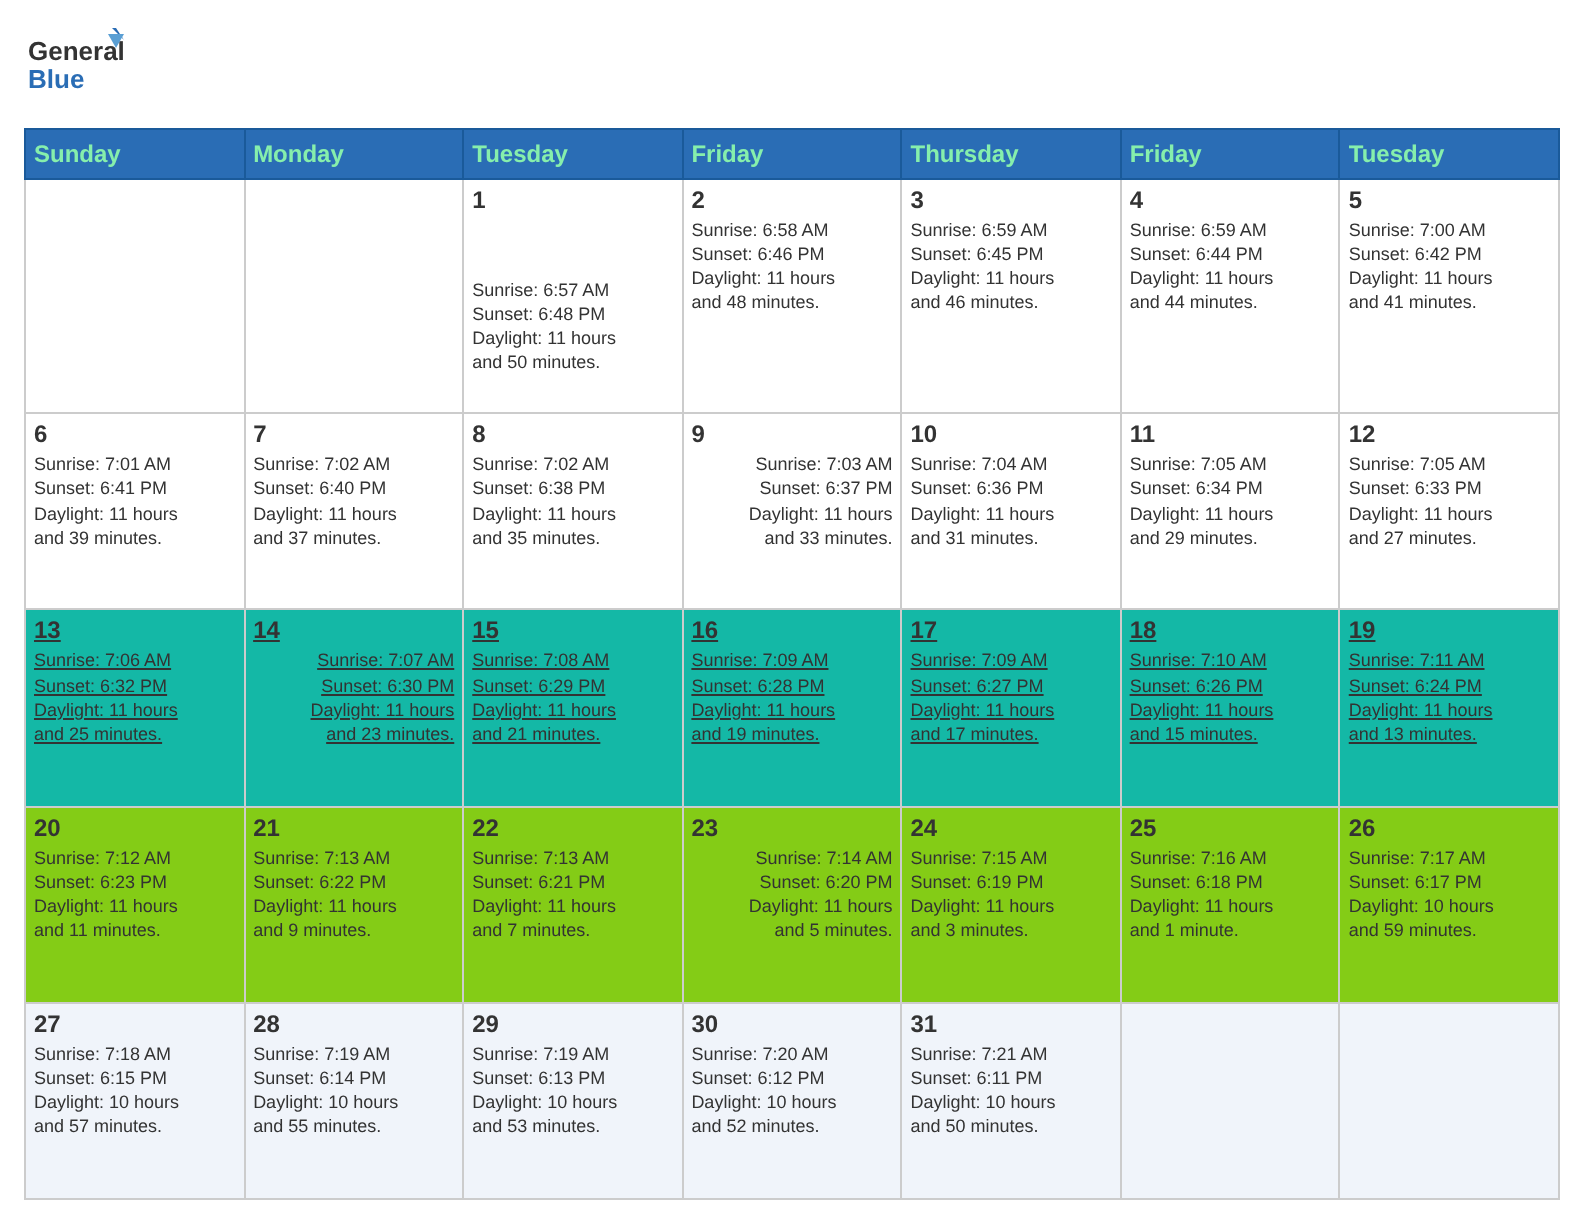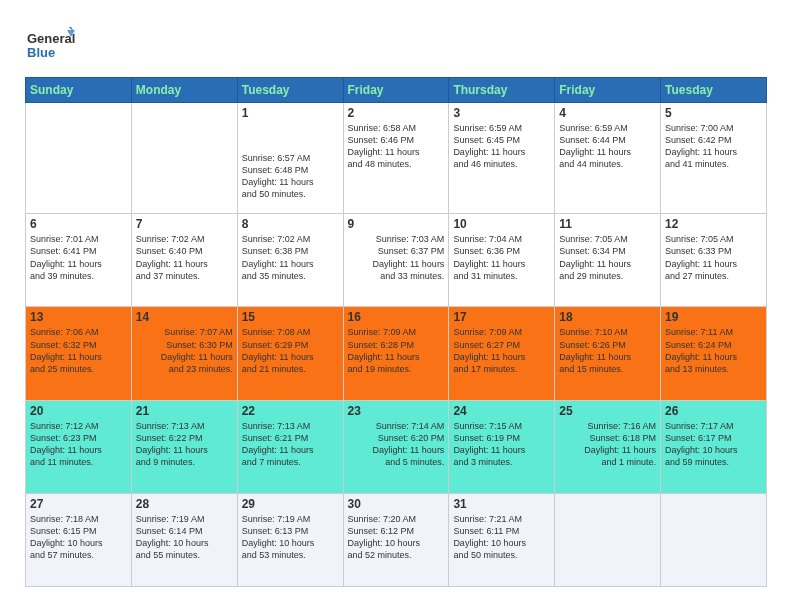"General" .page { padding: 25px -> 12px }
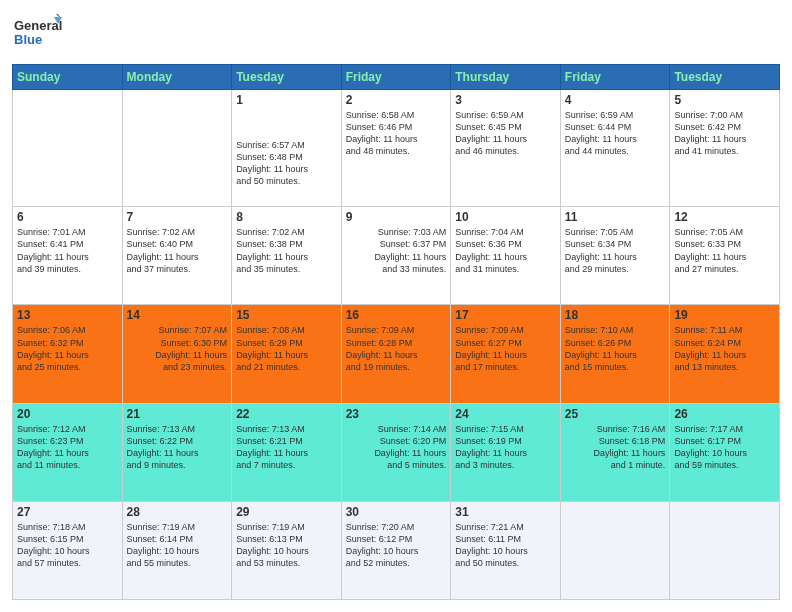"13" tr:nth-child(3) td { background: #f97316 -> #14b8a6; text-decoration: none -> underline }
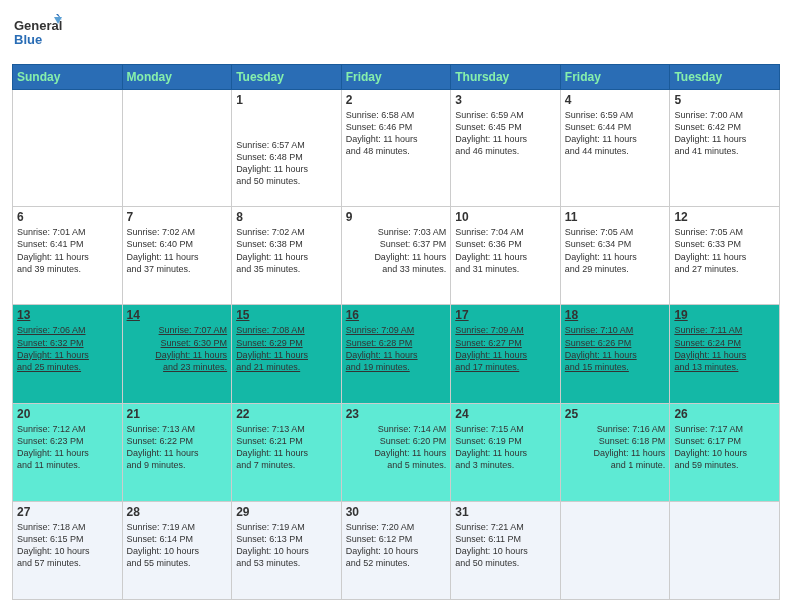"20" tr:nth-child(4) td { background: #5eead4 -> #84cc16 }
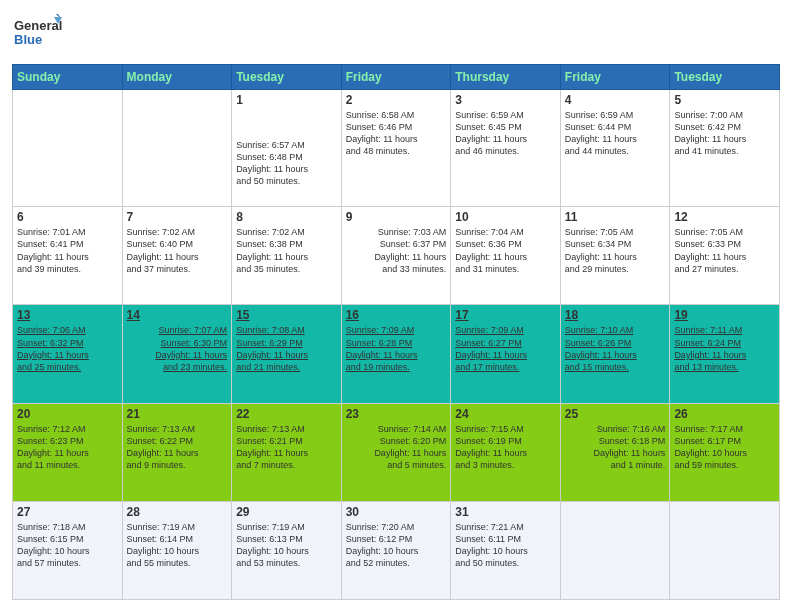"Sunrise: 7:16 AM" div.cell-content { text-align: right -> none }
